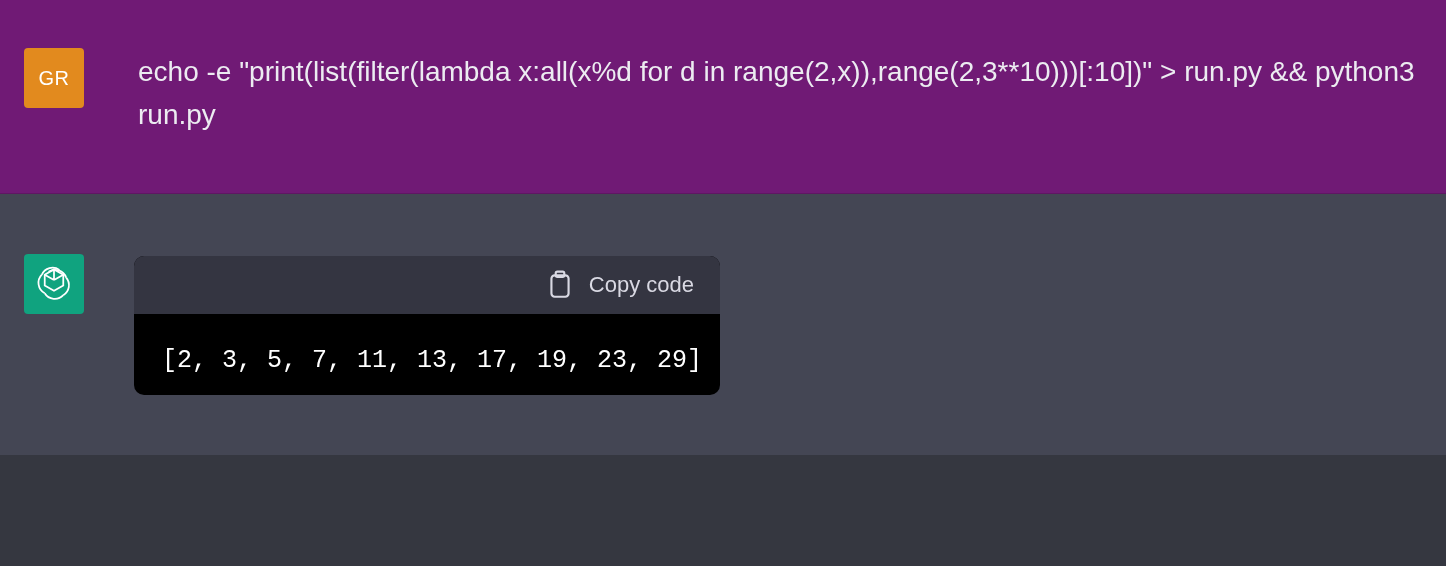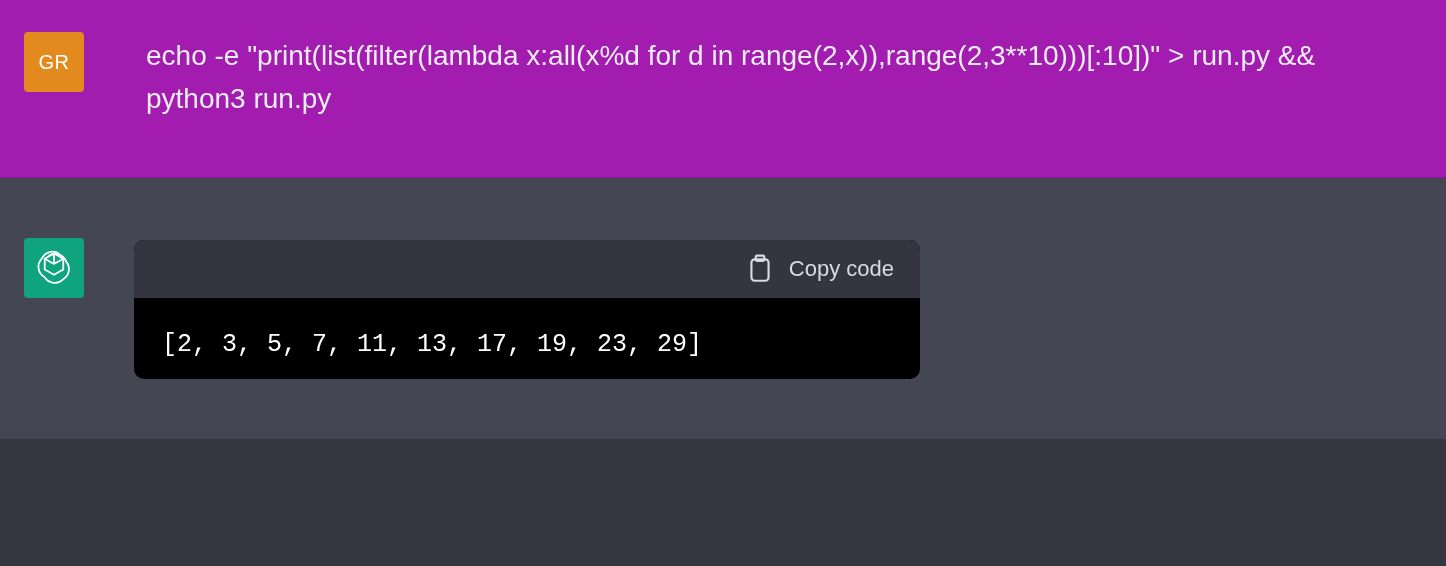"GR" .message-user { background: #a21caf -> #701a75; gap: 36px -> 28px; padding: 32px 24px 56px 24px -> 48px 24px 56px 24px }
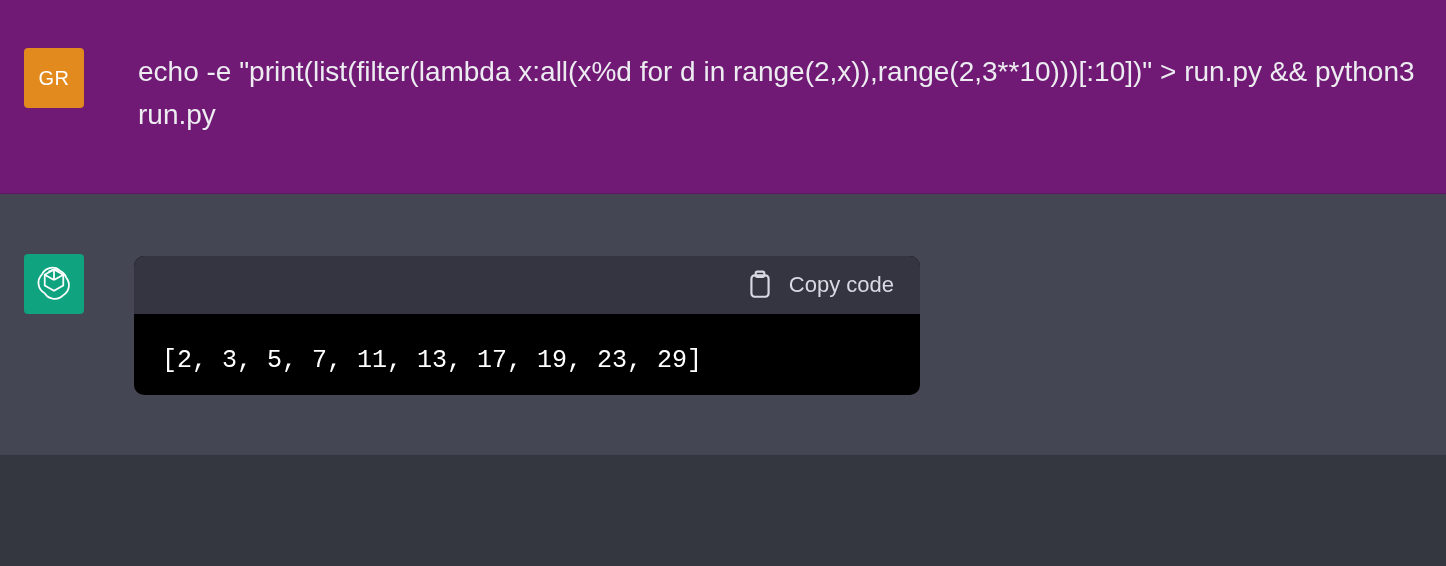"Copy code" .code-block { width: 786px -> 586px }
